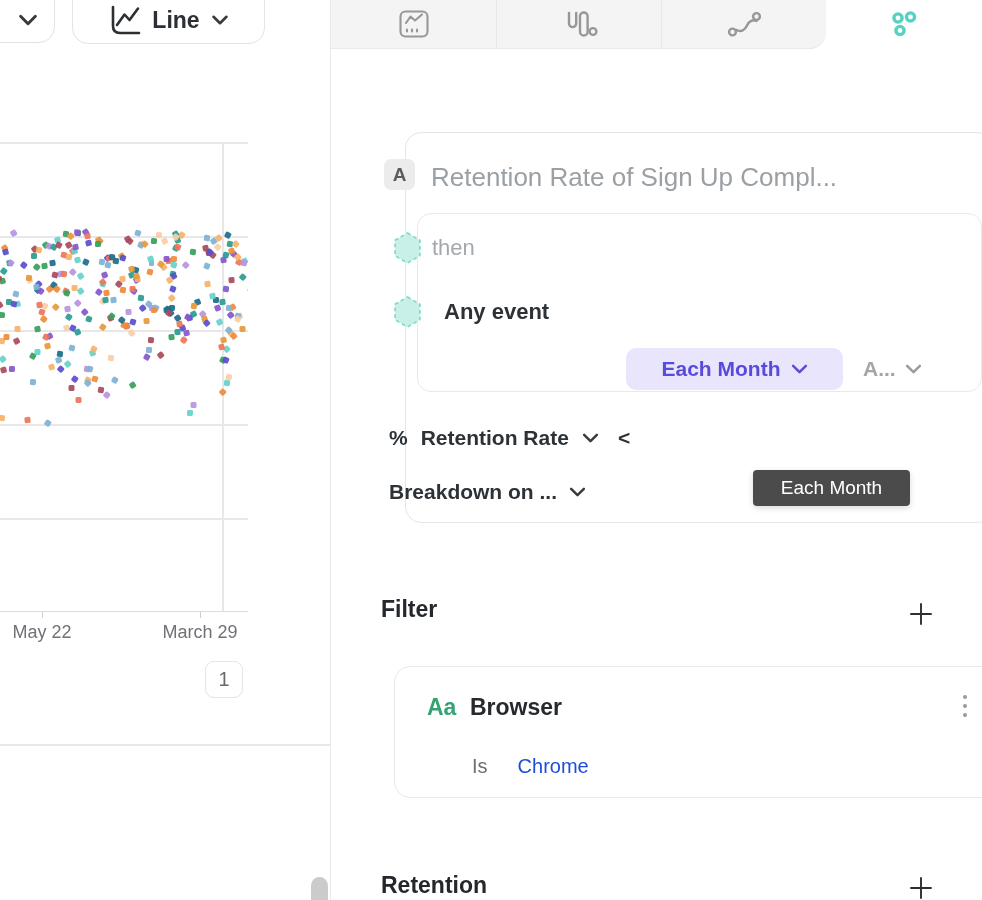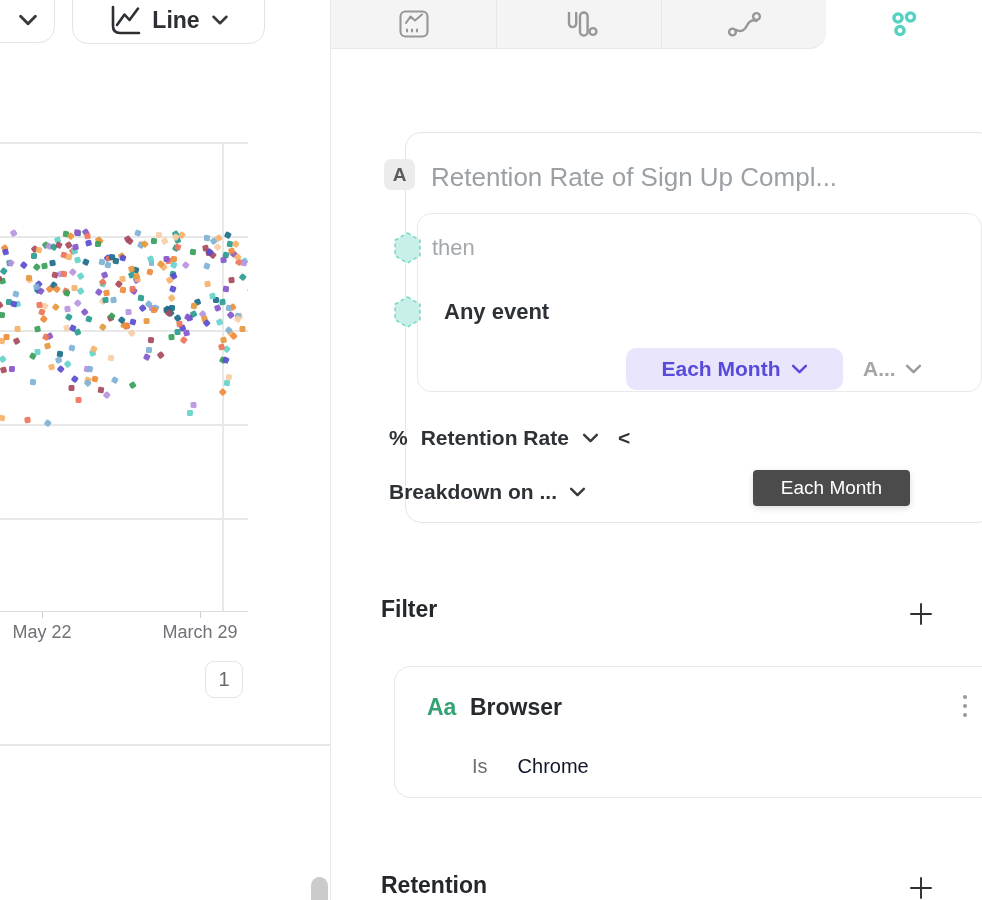"Chrome" #op-row .val { color: #0f172a -> #1d4ed8 }
